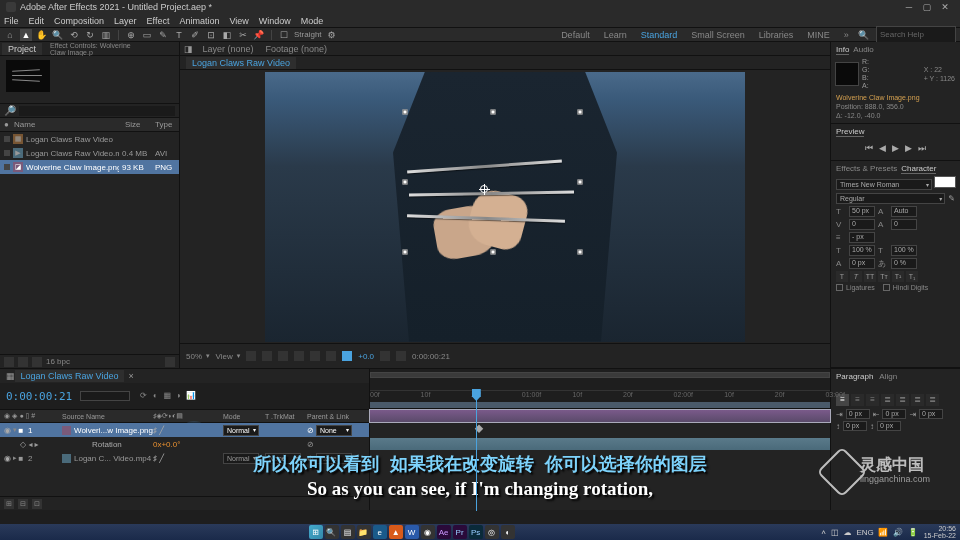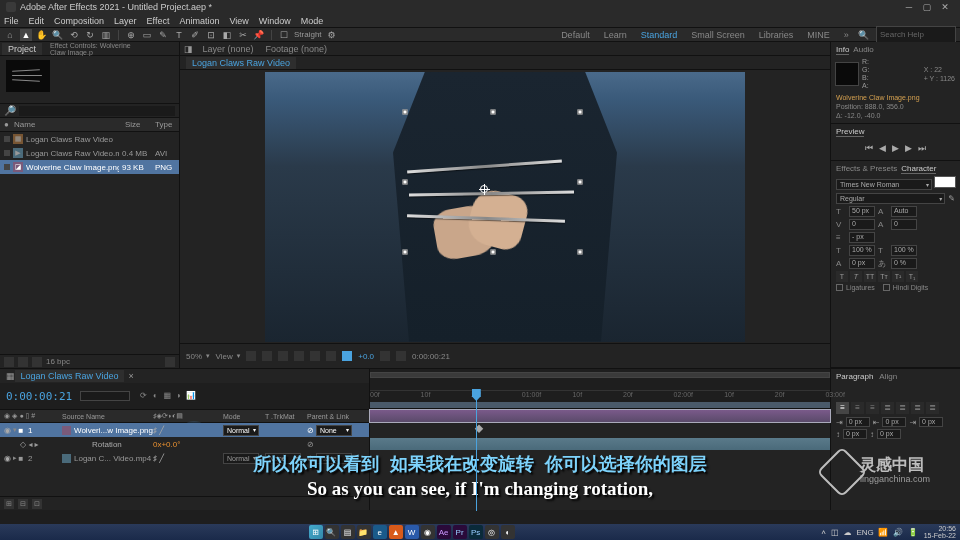"Paragraph" .para-panel .tabs { margin-bottom: 21px -> 13px }
